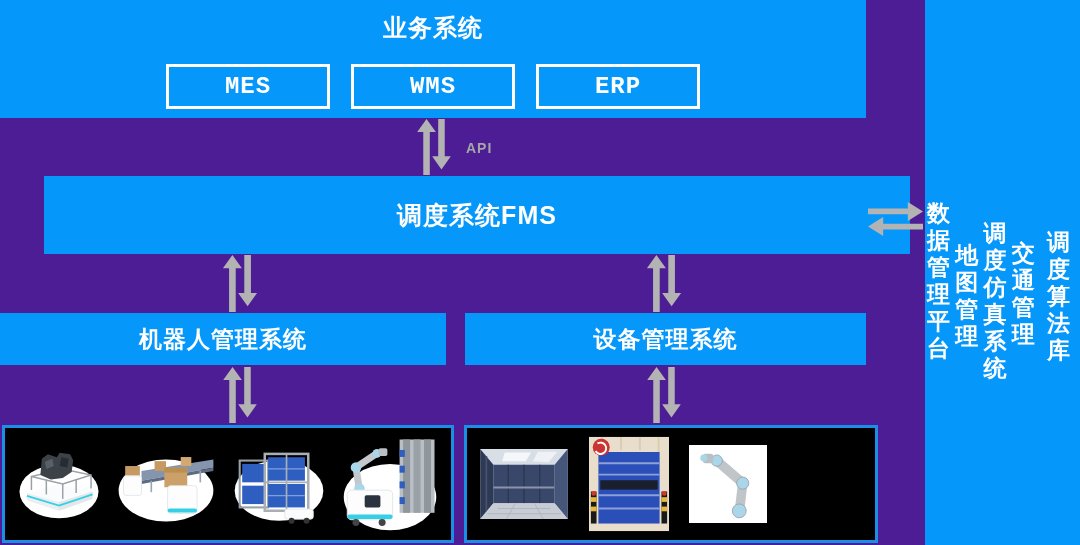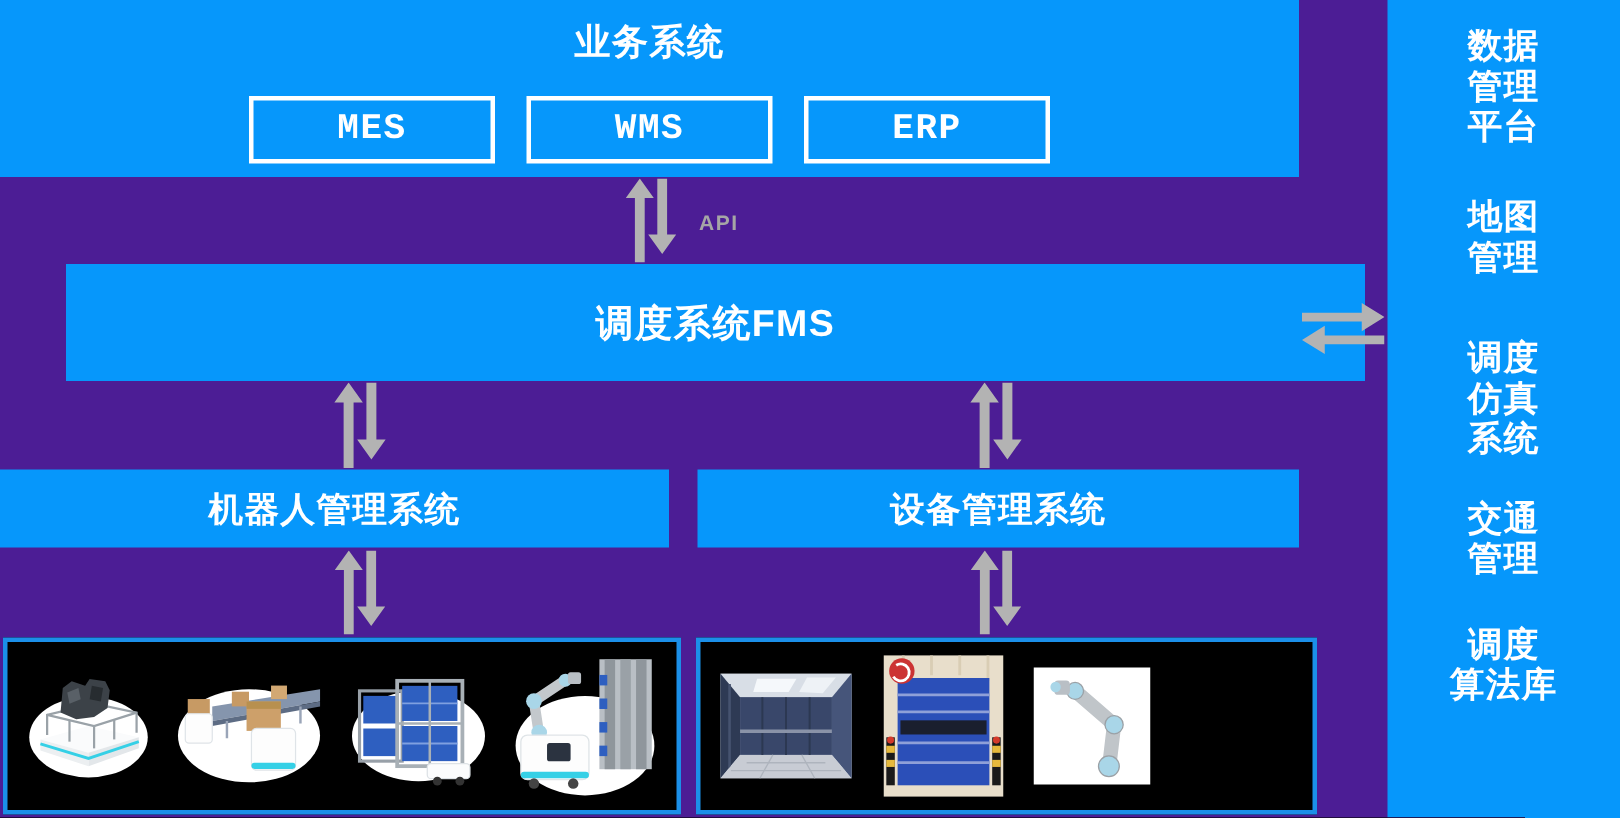"数据" #sidebar { flex-direction: column -> none }
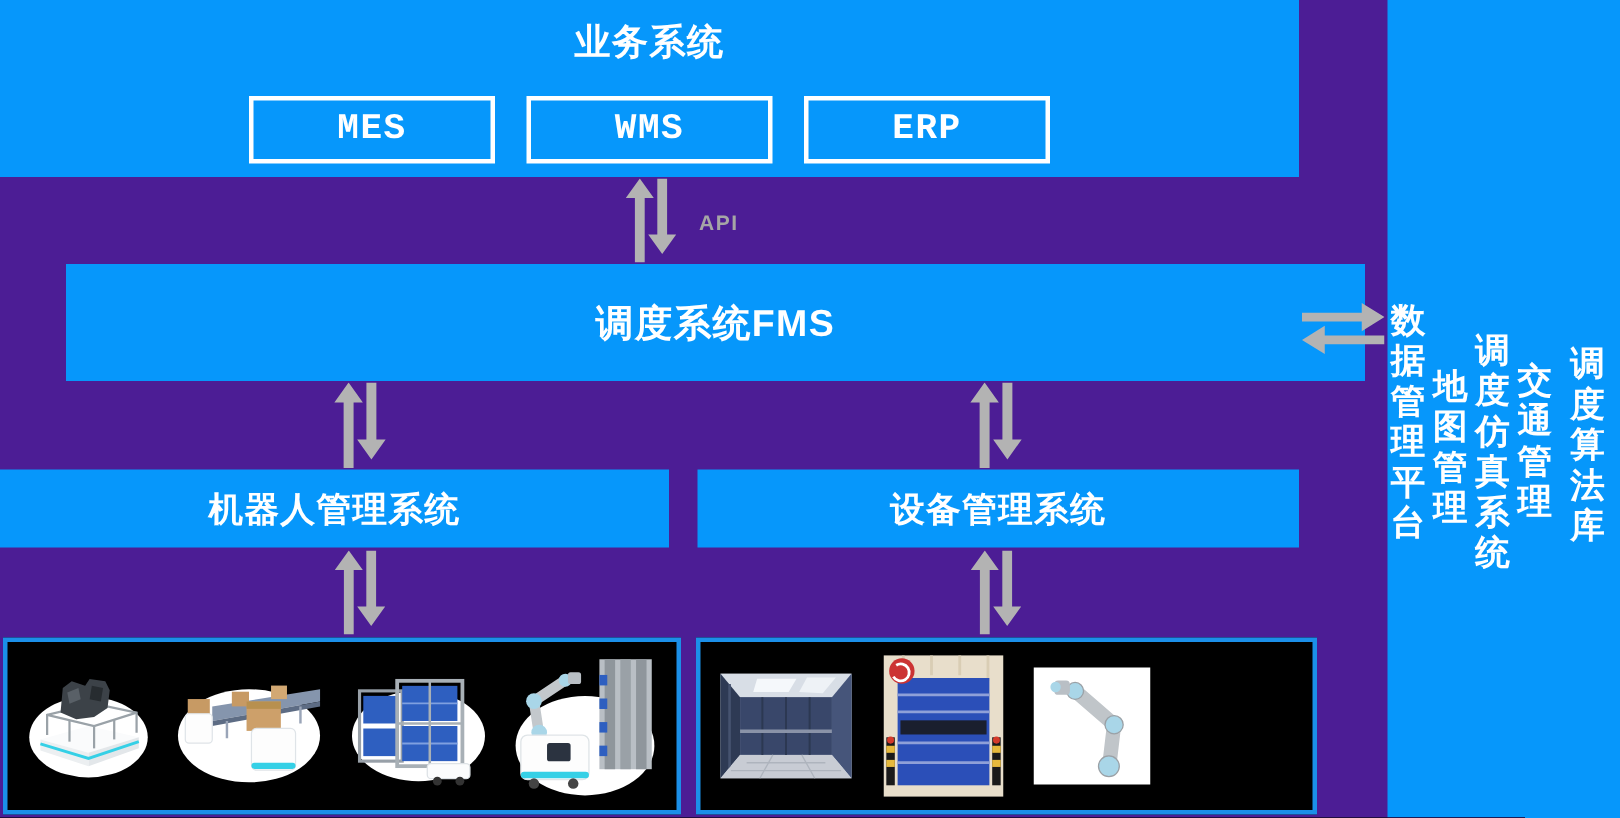"地图" #side-g2 { font-family: none -> Liberation Mono, monospace }
